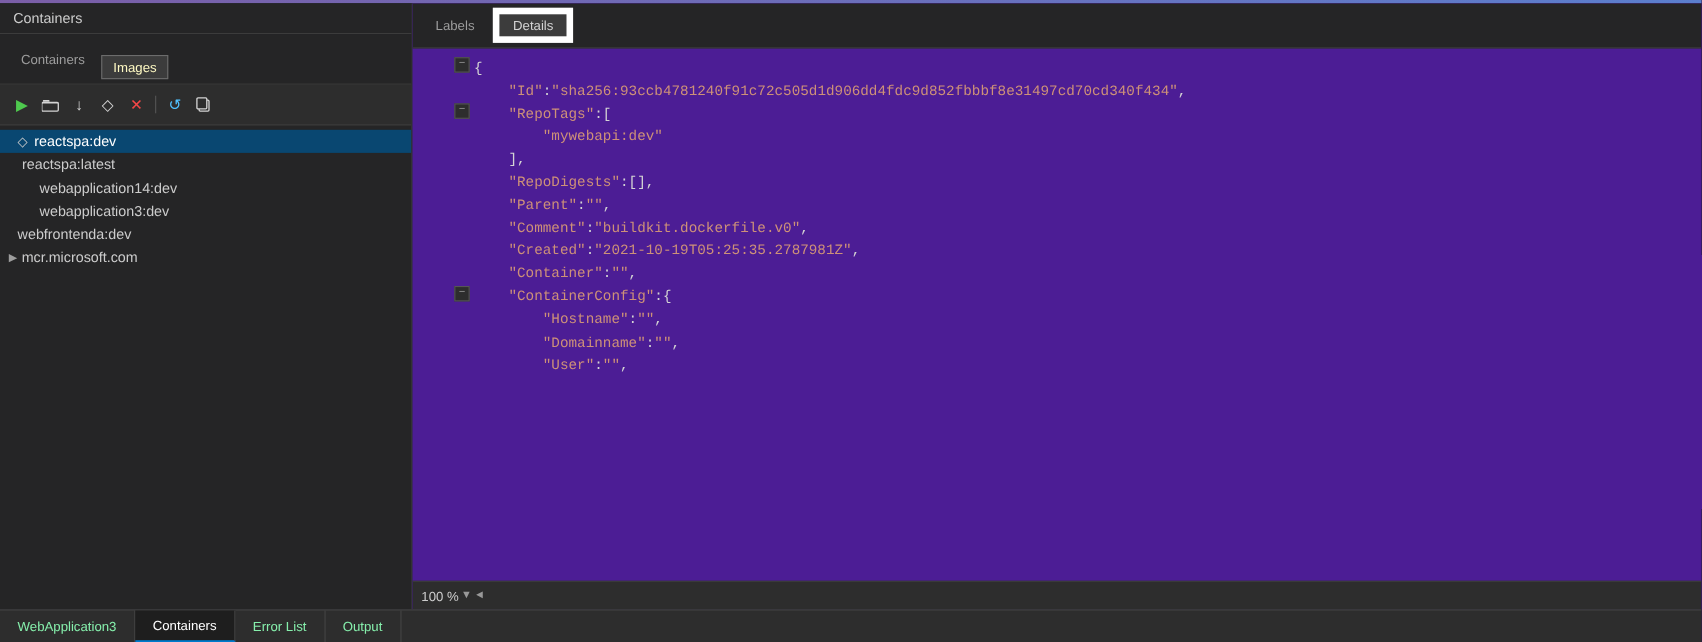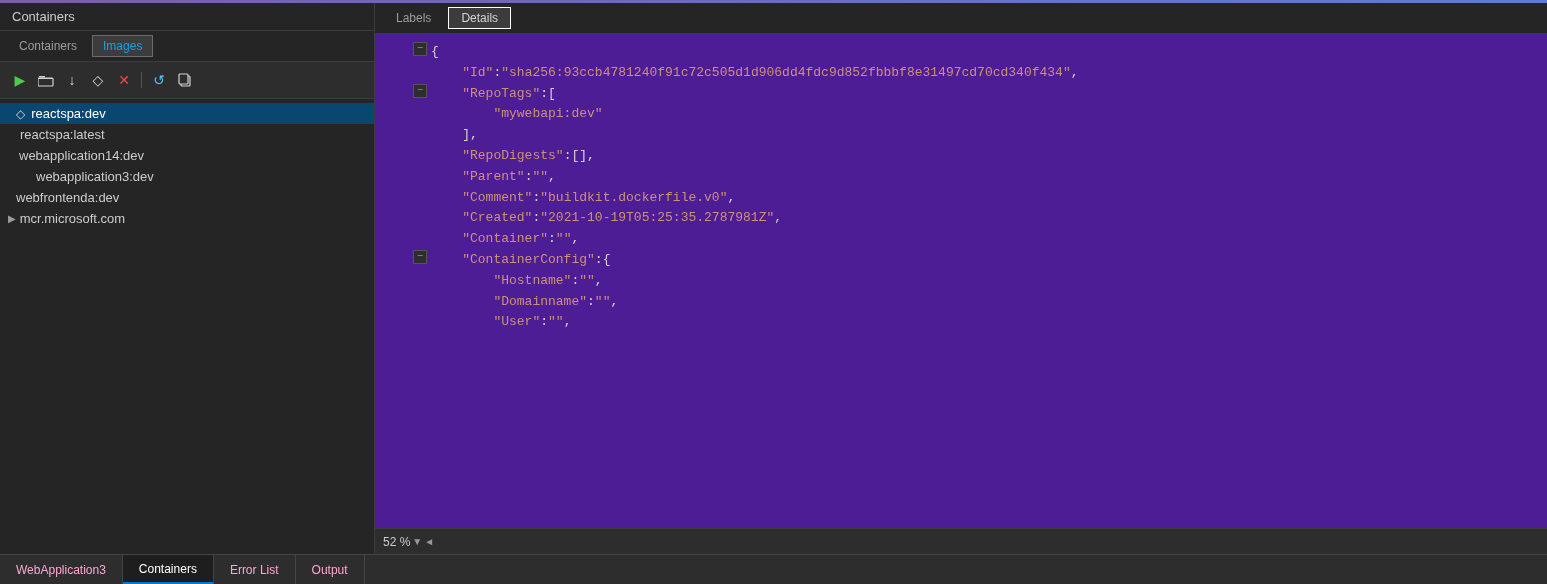"Details" .detail-tab.active { border: 1px solid #ffffff -> 6px solid #ffffff }
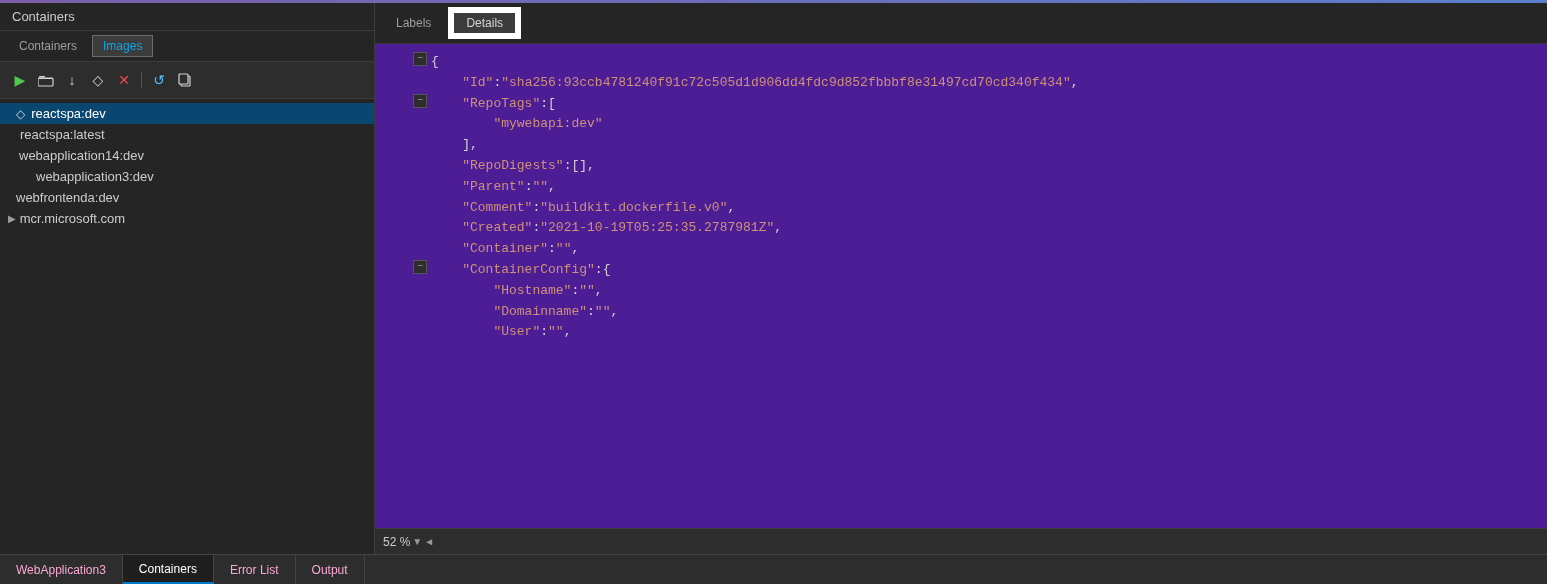"Images" .tab-btn.active { color: #0ea5e9 -> #fef9c3; margin-top: none -> 15px }
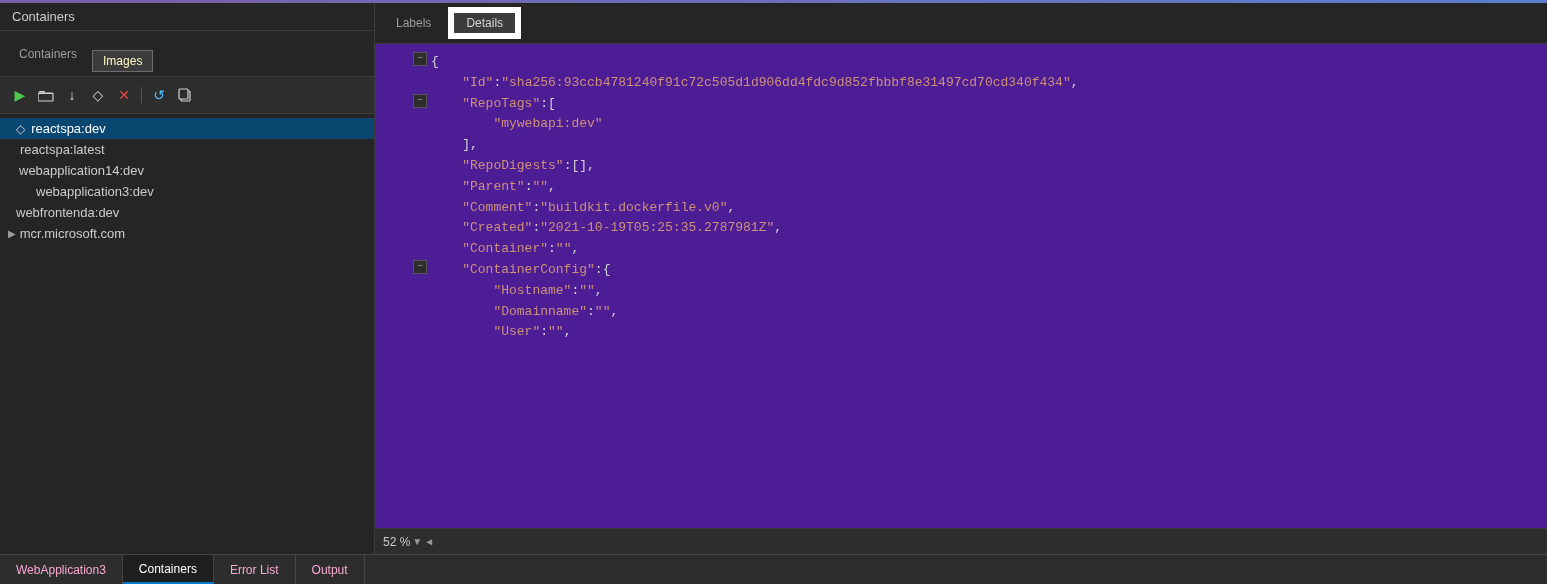"webapplication14:dev" div.image-item { padding-left: 19px -> 36px }
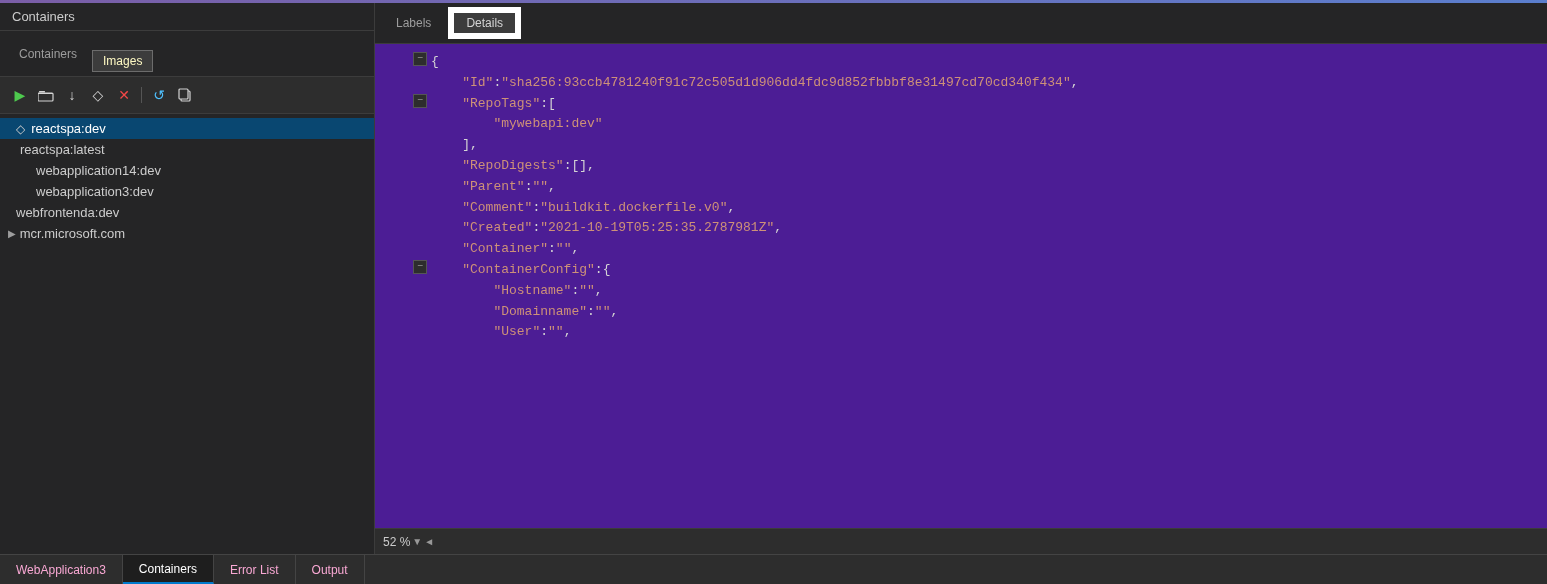"52 %" span { text: 52 -> 100 }
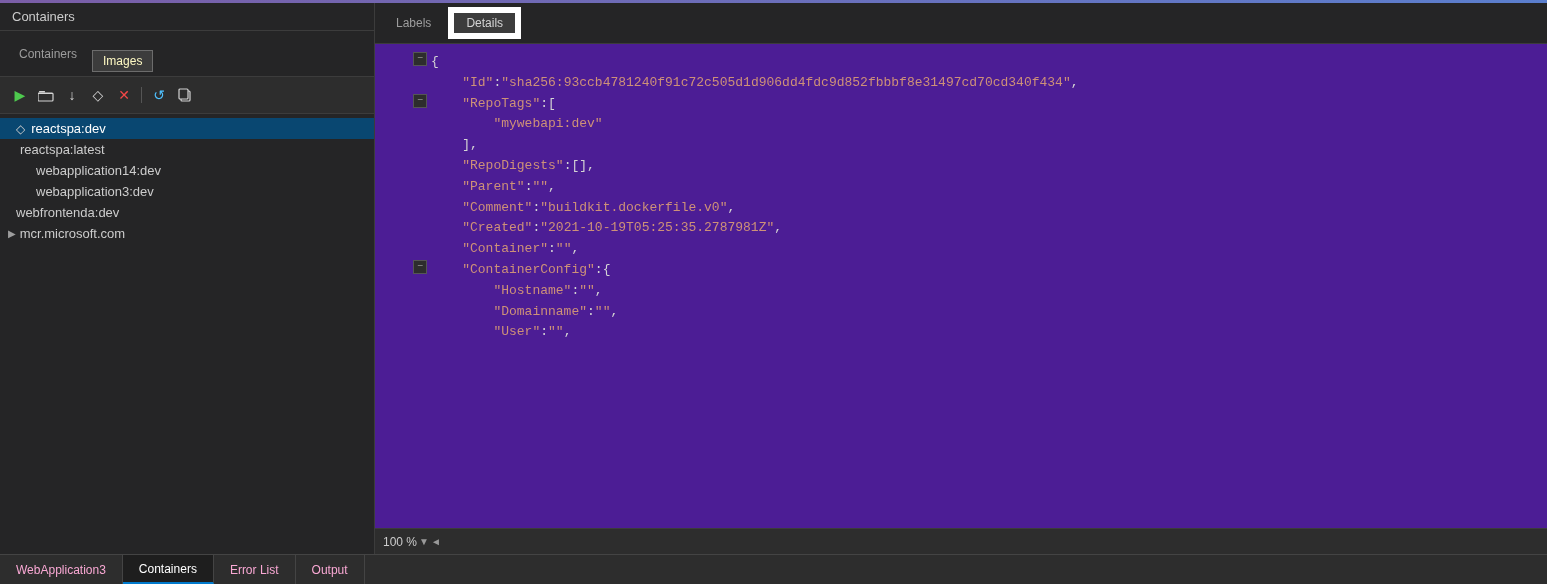"WebApplication3" .bottom-tab { color: #f9a8d4 -> #86efac }
